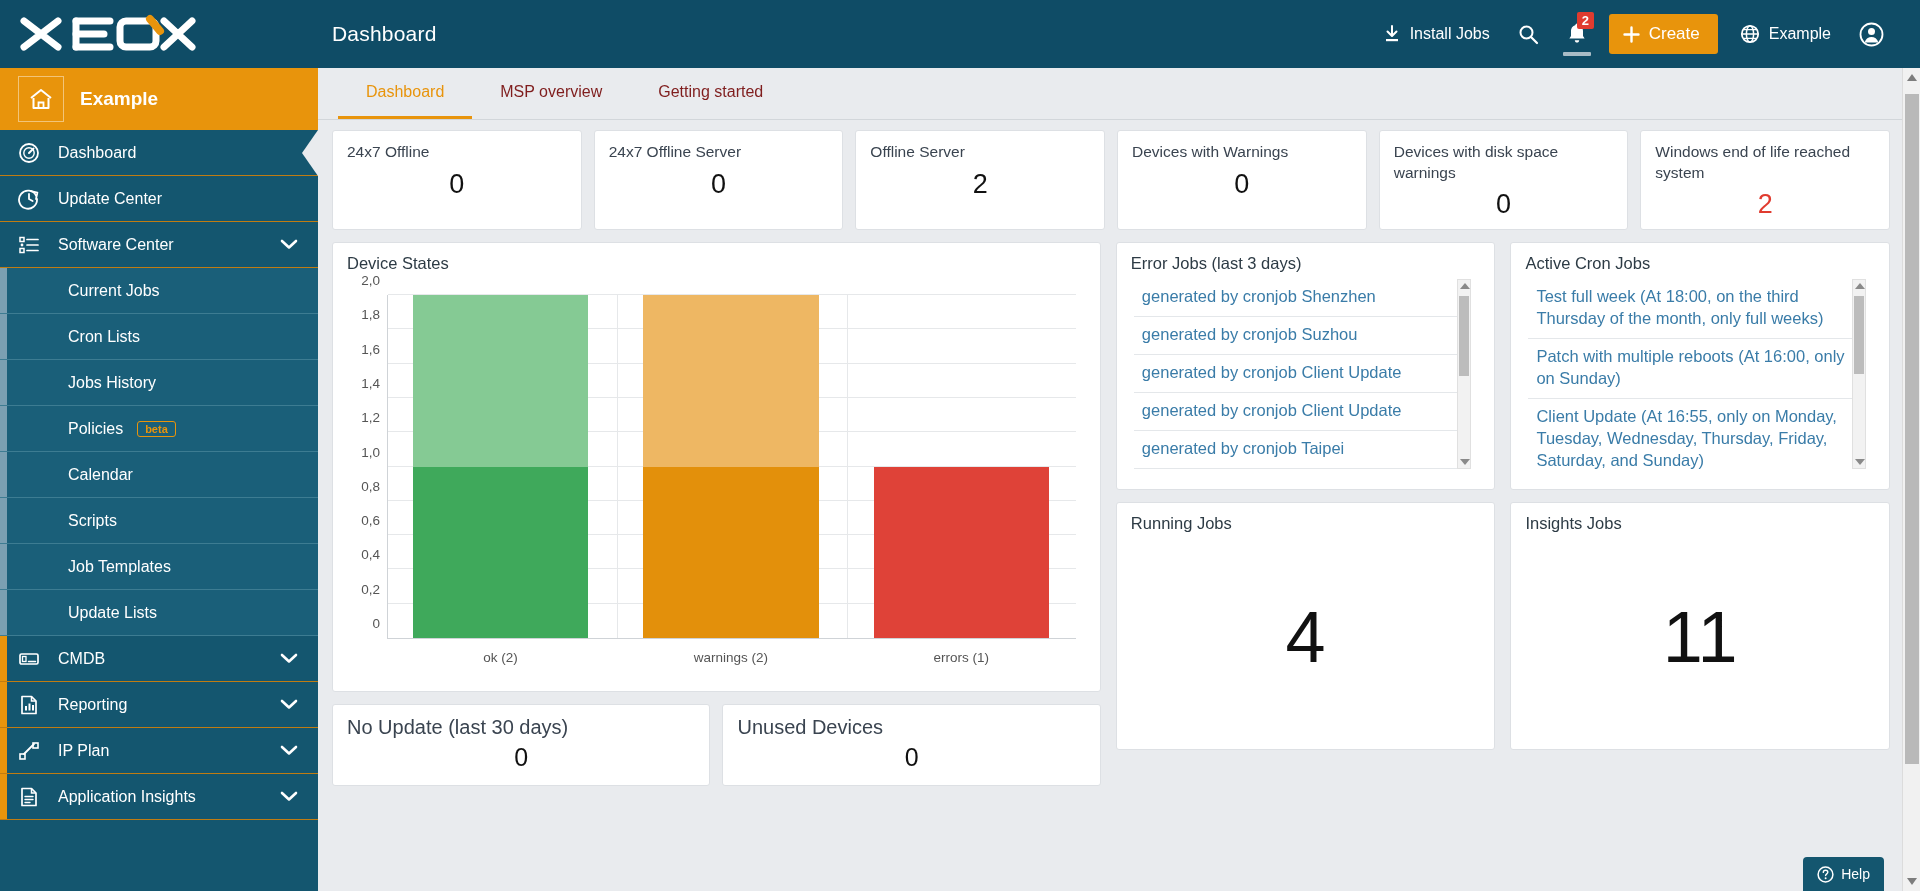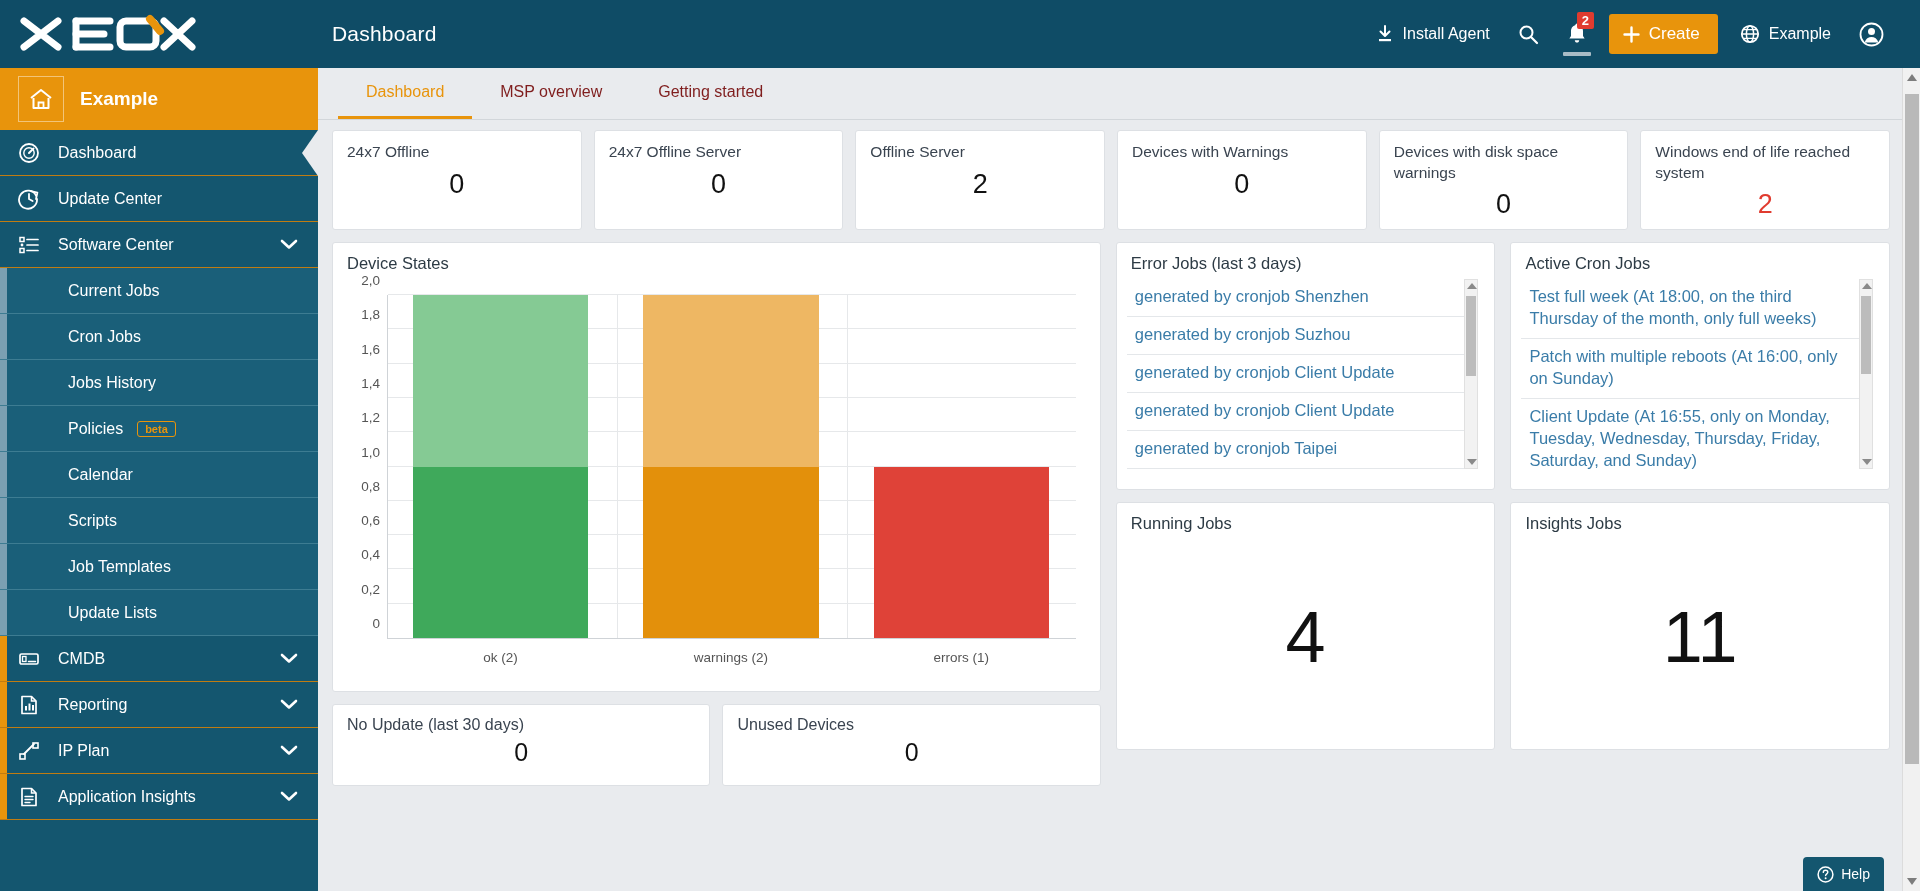"Install Agent" span.install-label { text: Agent -> Jobs }
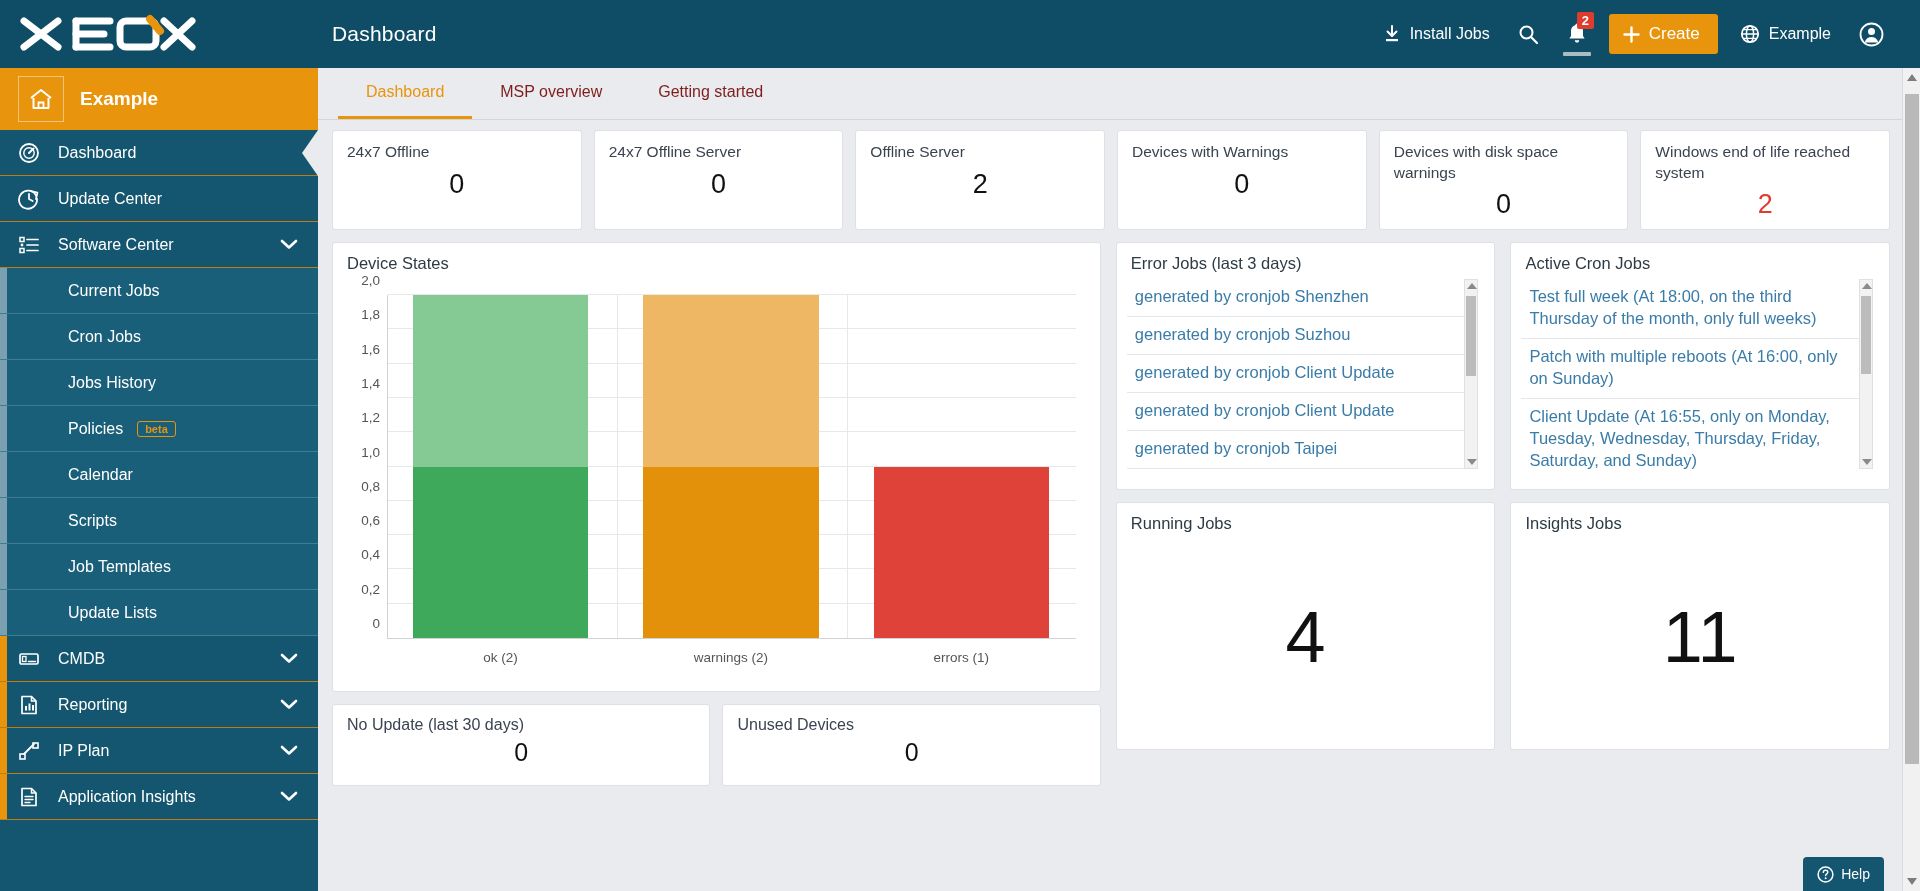"generated by cronjob Shenzhen" .list-scroll { margin: 0 10px -> 0 17px }
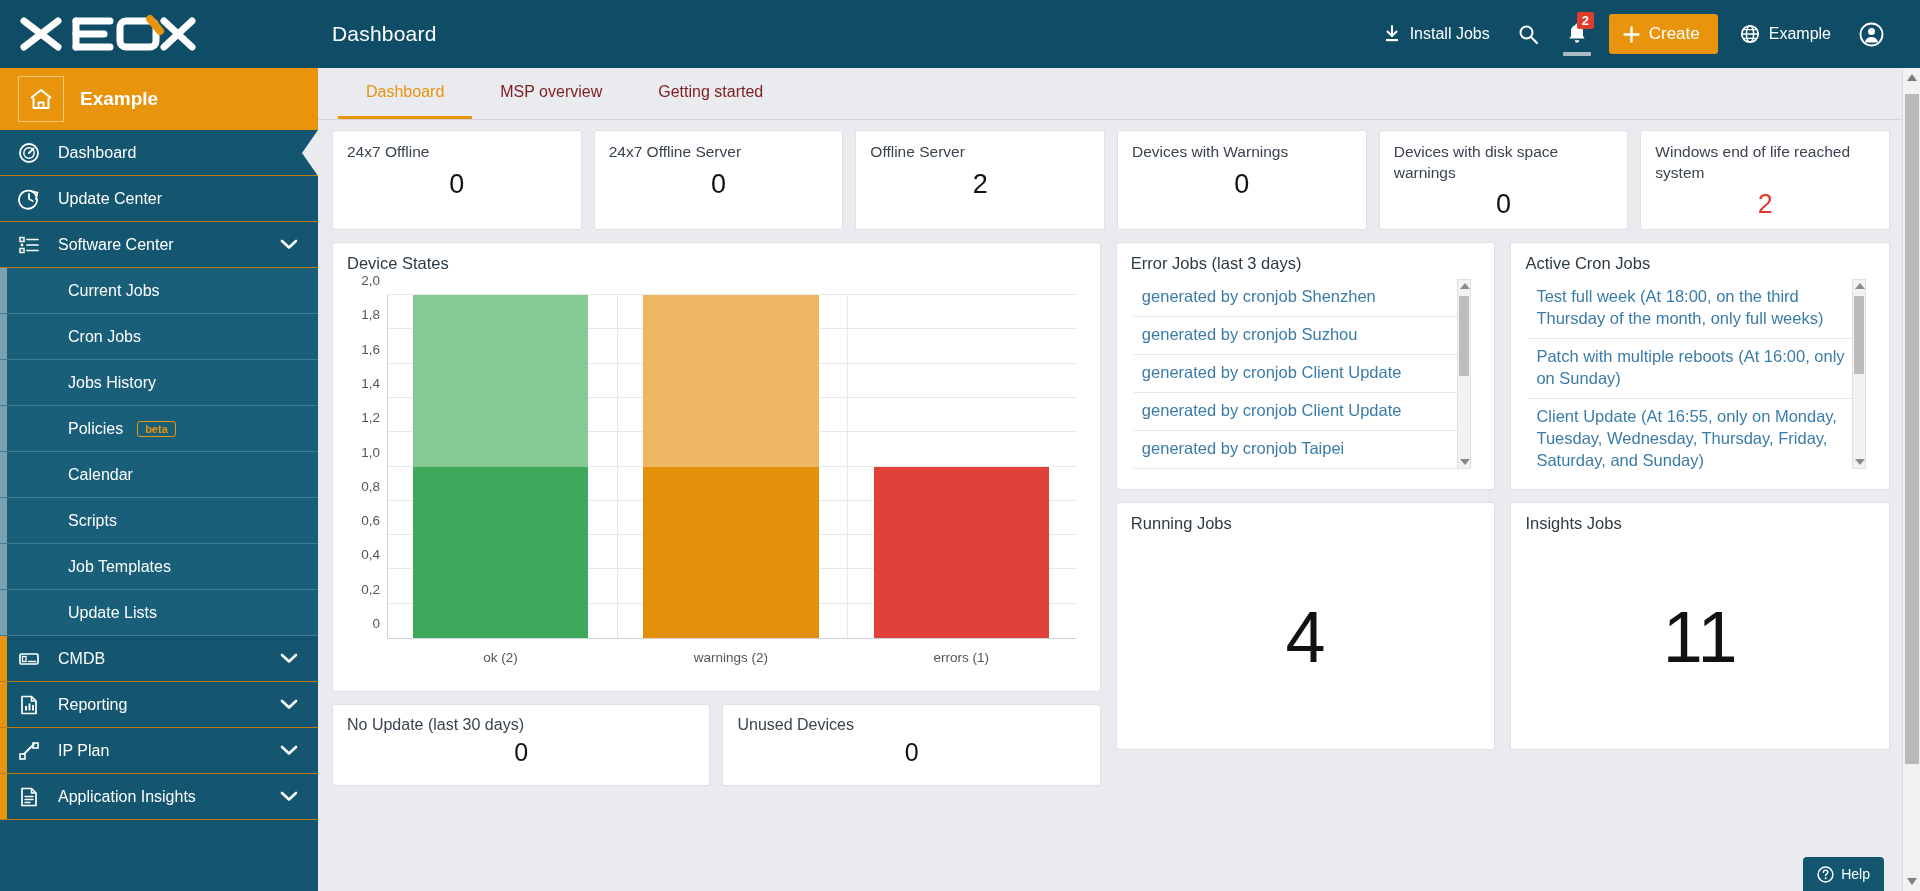"Cron Jobs" span { text: Jobs -> Lists }
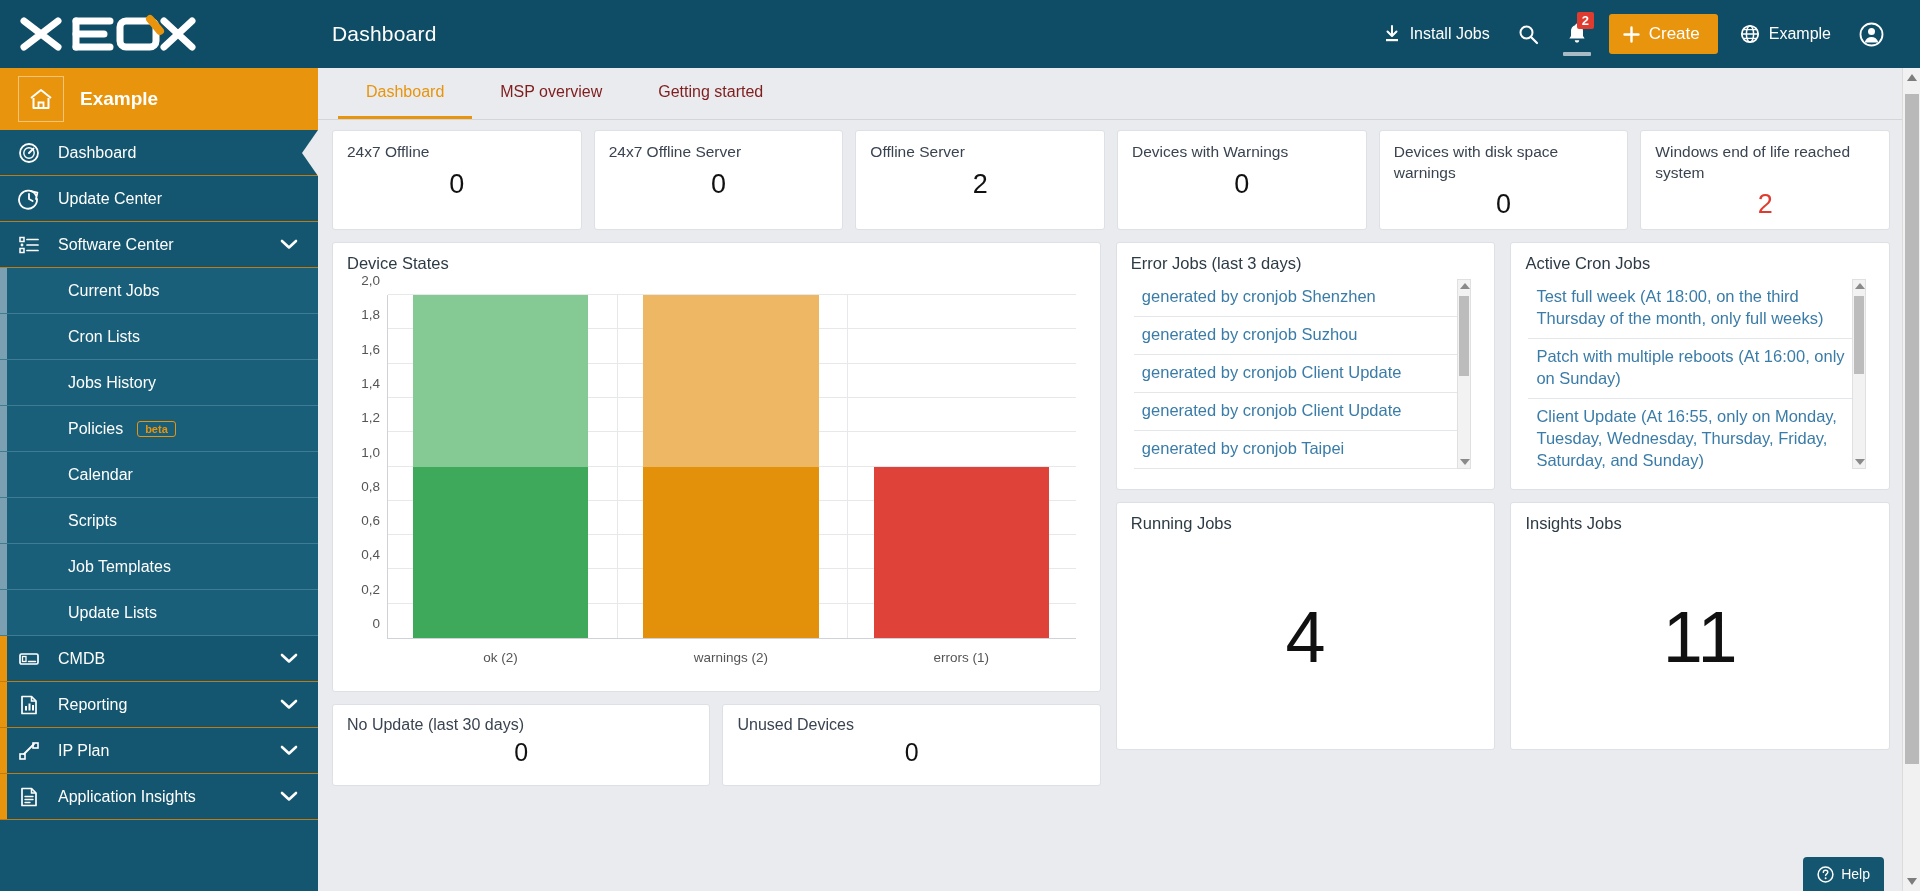"No Update (last 30 days)" .small-title { font-size: 16px -> 20px }
